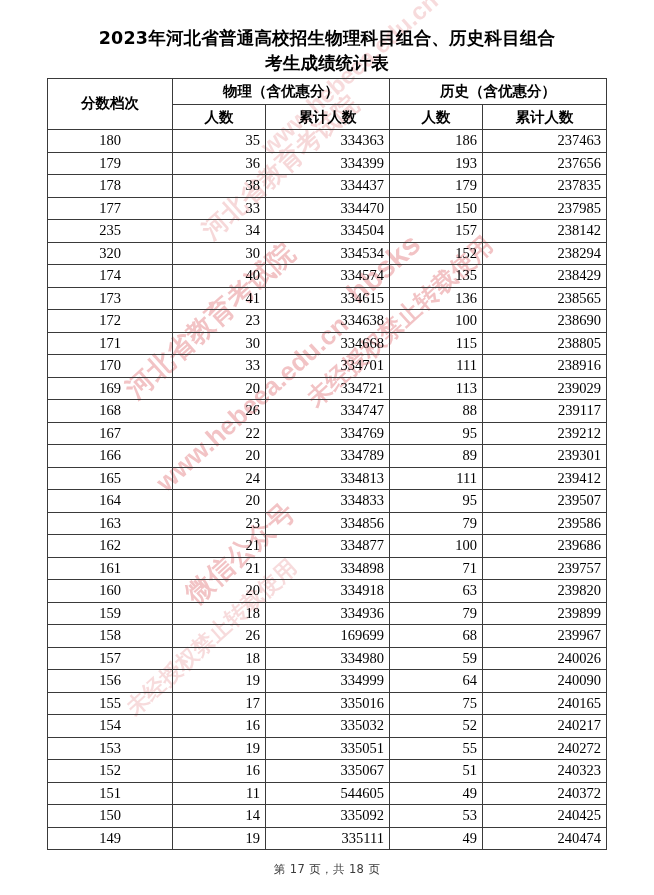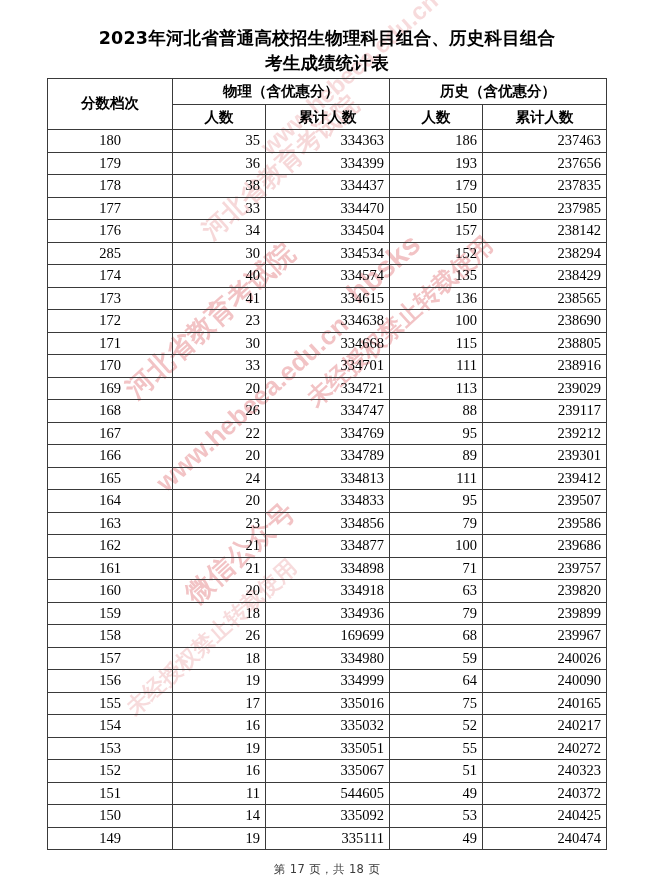"176" td.score { text: 176 -> 235 }
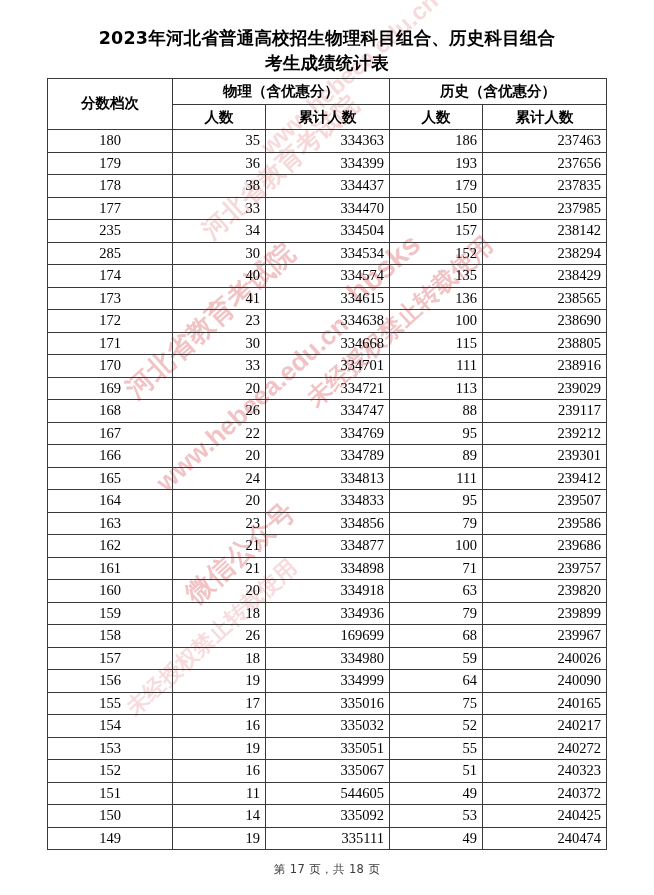"285" td.score { text: 285 -> 320 }
